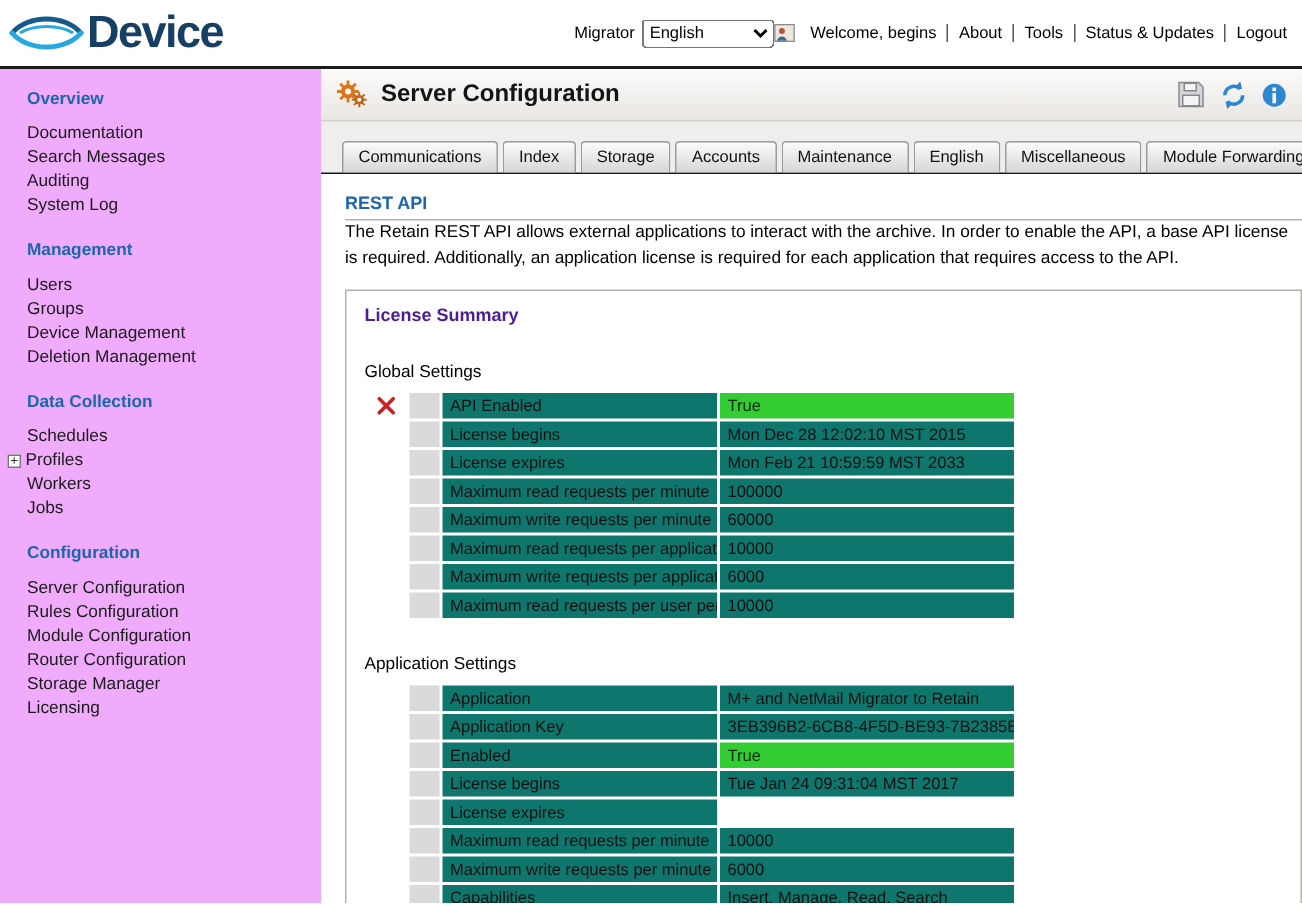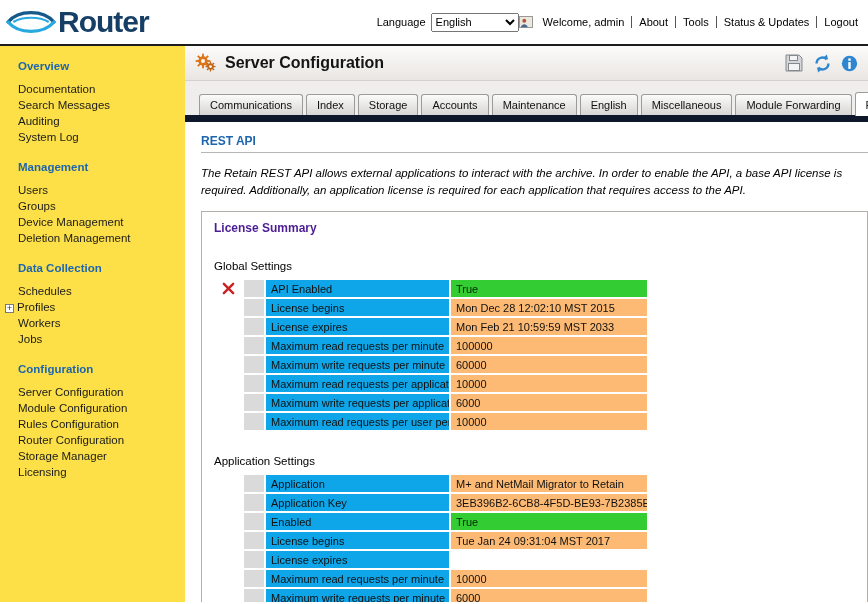"Router" span.brand-text { text: Router -> Device }
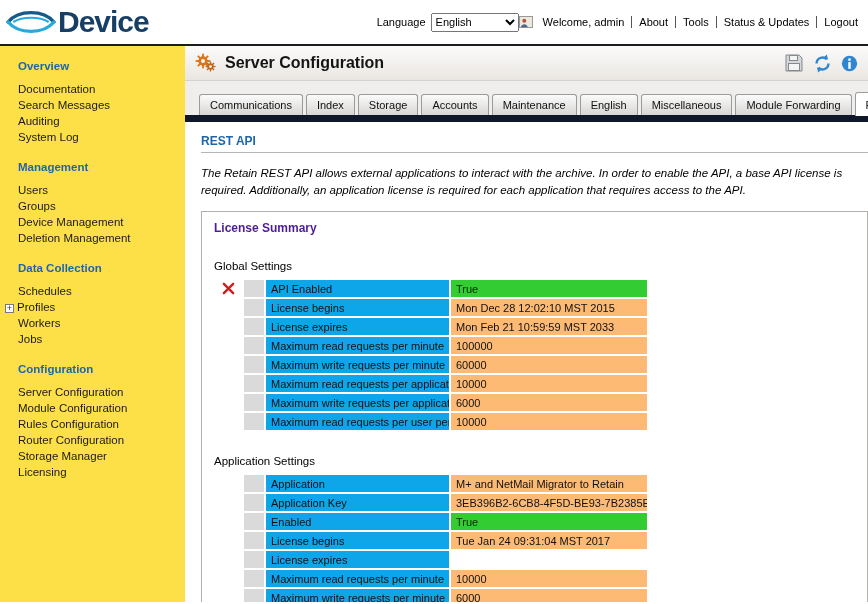"Language" span.lang-label { text: Language -> Migrator }
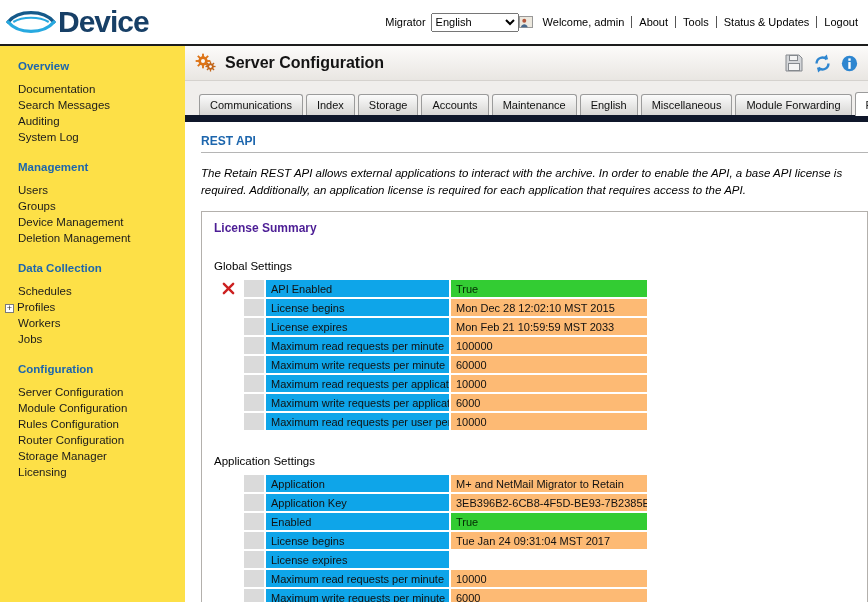"Welcome, admin" span.toplink { text: admin -> begins }
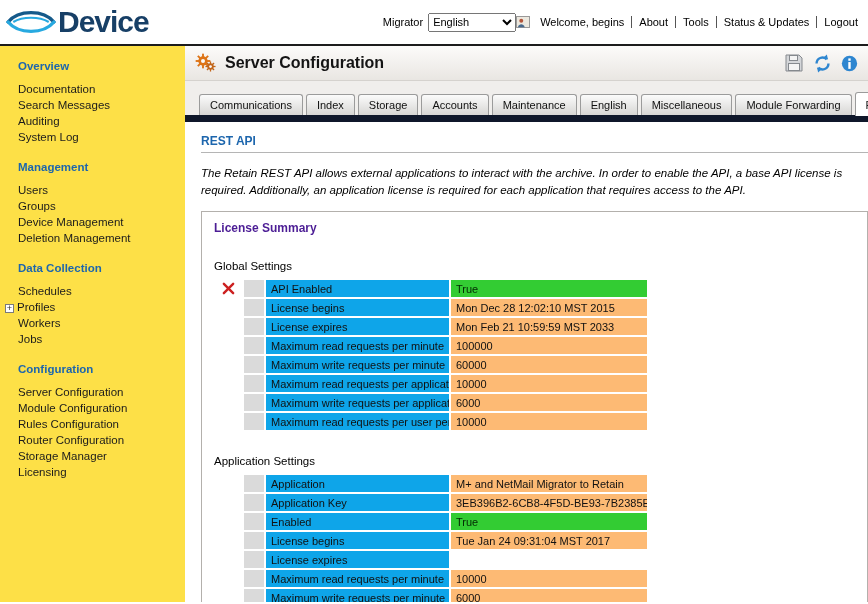"Overview" .sidebar { background: #fde047 -> #f0abfc; width: 185px -> 214px }
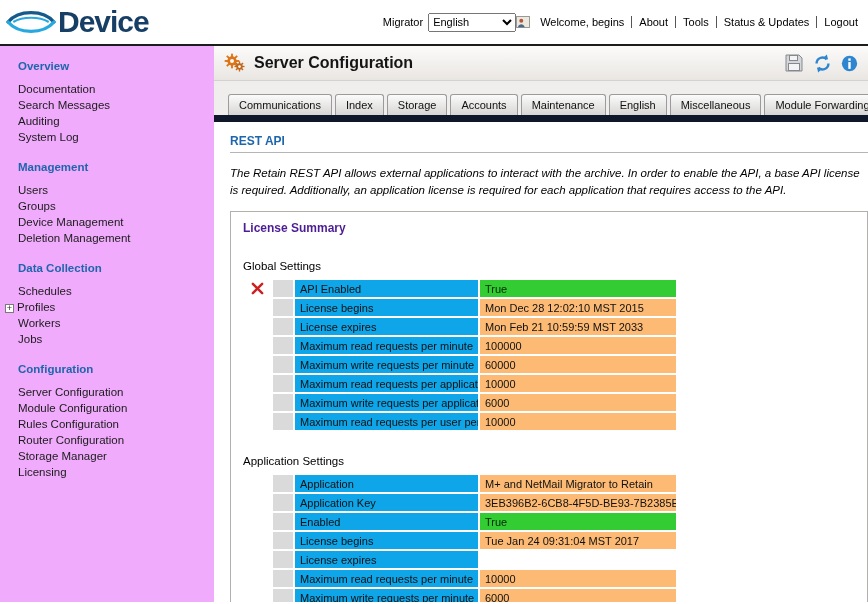"REST API" .content { border-top: 7px solid #0f172a -> 1px solid #0f172a }
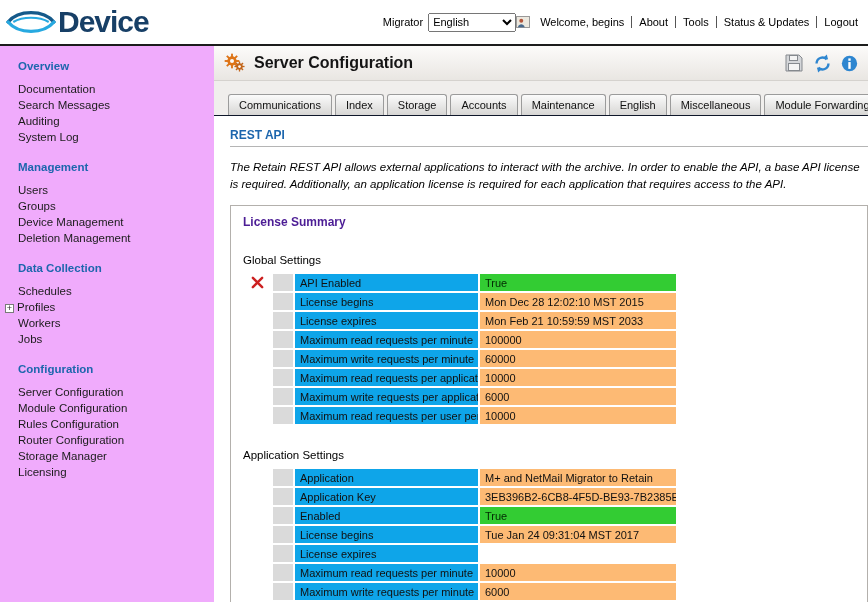"The Retain REST API allows" .description { font-style: italic -> none; margin-top: 12px -> 0 }
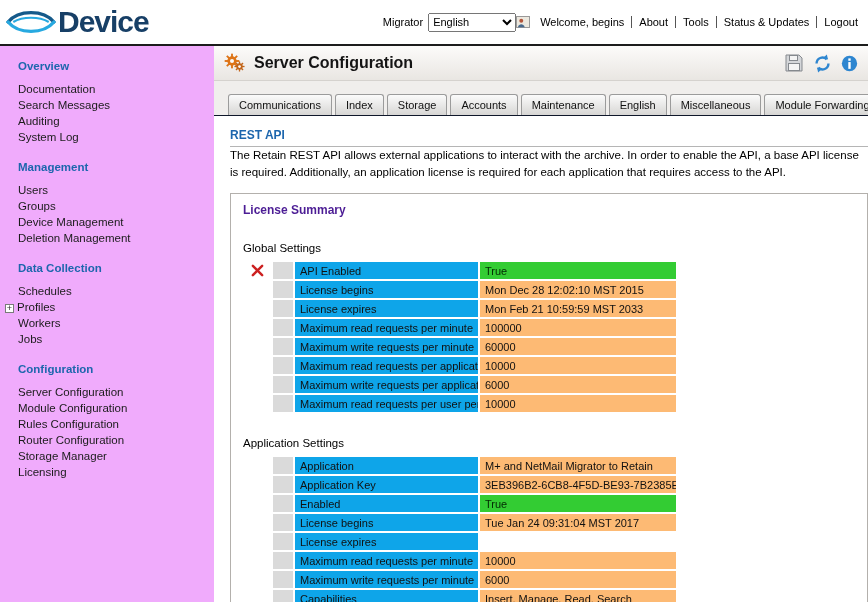"API Enabled" .label-cell { background: #0ea5e9 -> #0f766e }
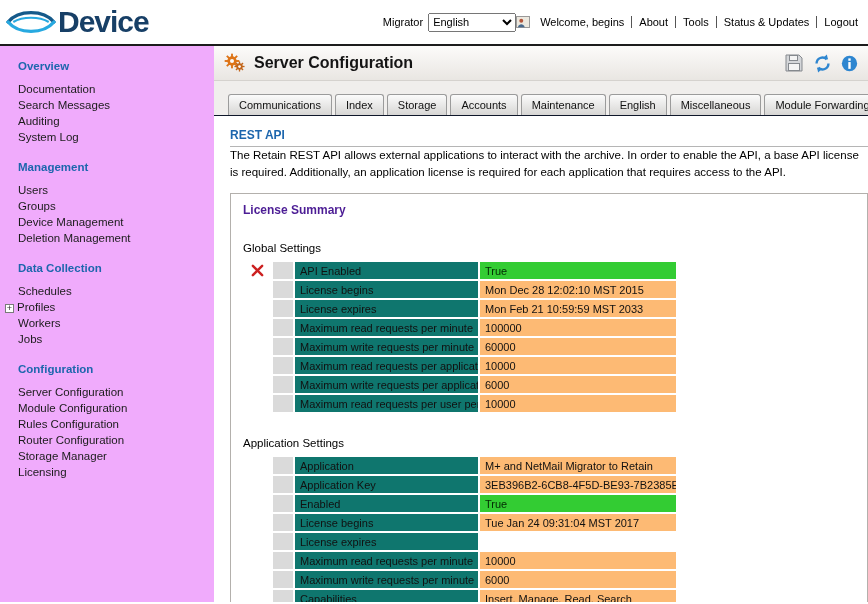"Mon Dec 28 12:02:10 MST" .value-cell { background: #fdba74 -> #0f766e }
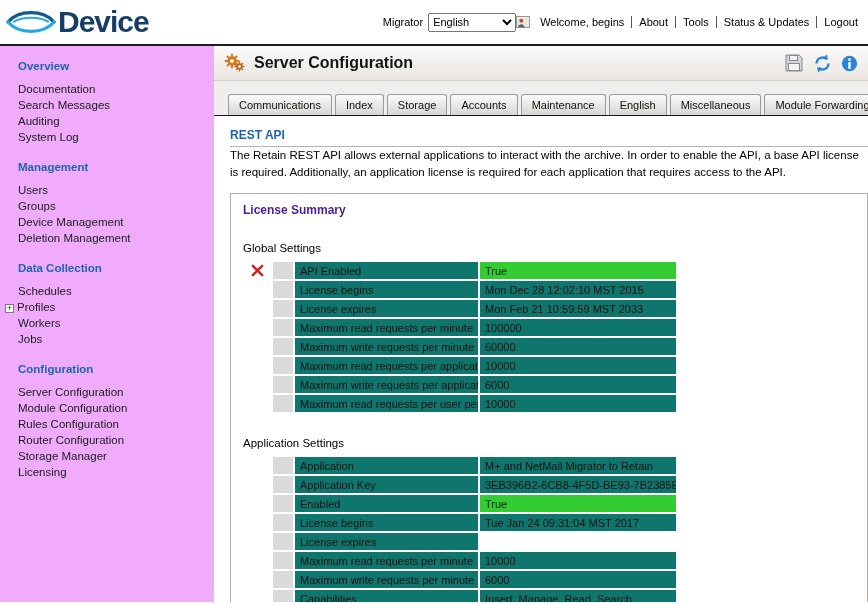"Module Configuration" div.side-item { order: before "Rules Configuration" -> after "Rules Configuration" }
